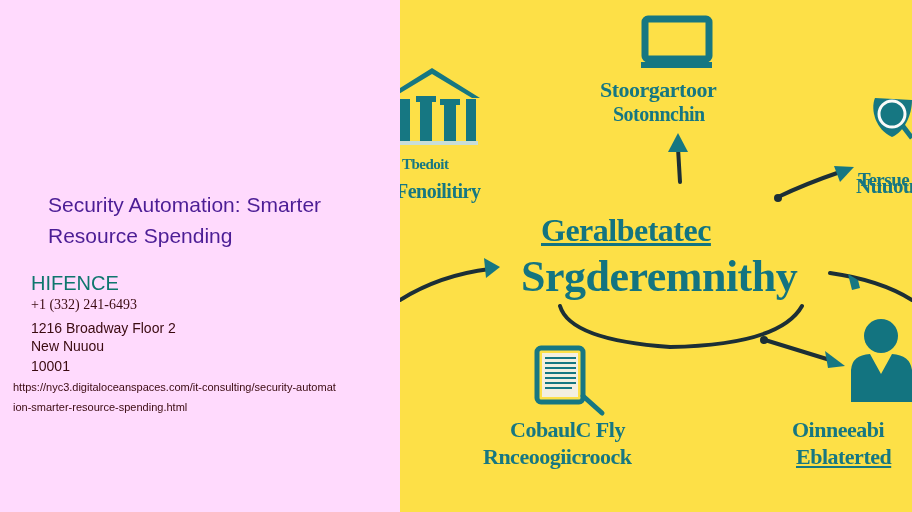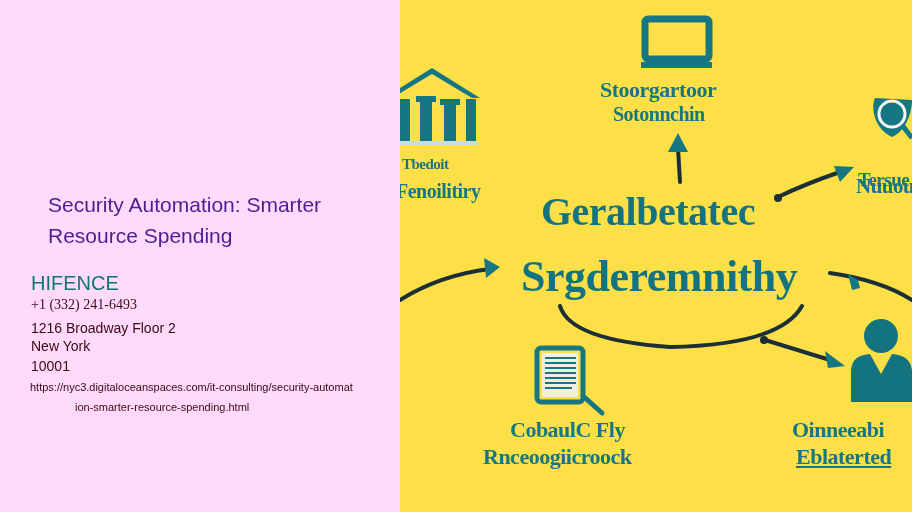"Geralbetatec" div.center-label { font-size: 40px -> 32px; text-decoration: none -> underline; top: 192px -> 210px }
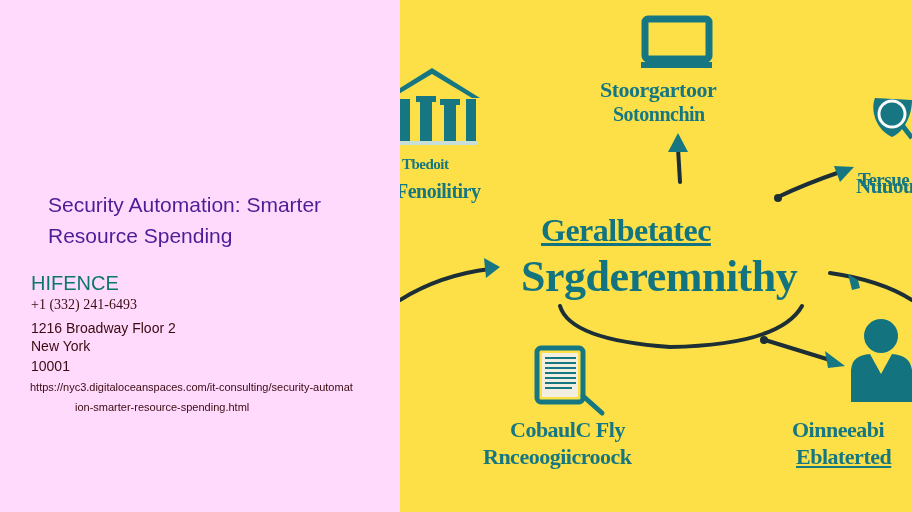"New York" div.info-line { text: York -> Nuuou }
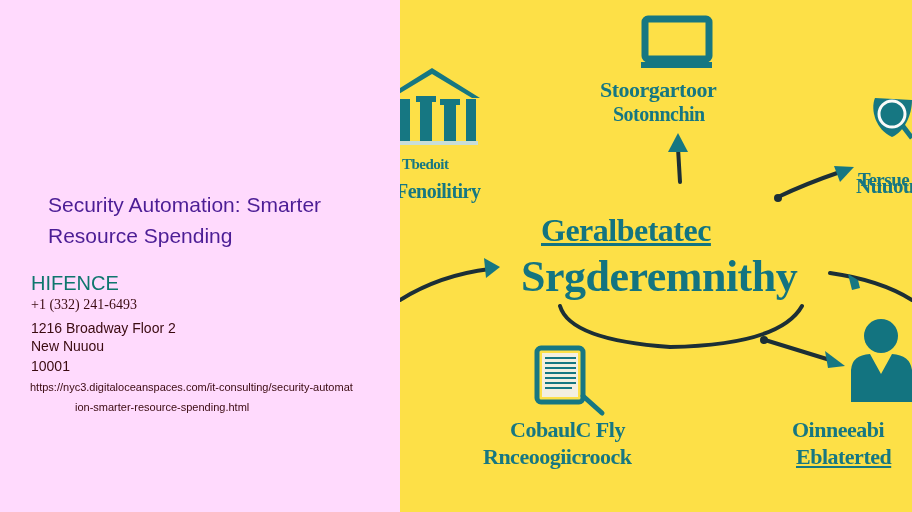"https://nyc3.digitaloceanspaces.com/it-c" .url-line { left: 30px -> 13px }
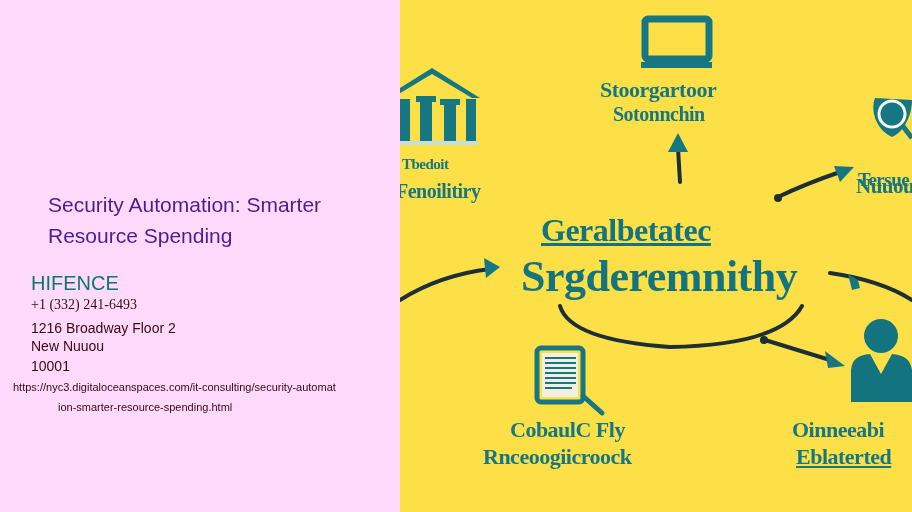"ion-smarter-resource-spending.html" div.url-line { margin-left: 45px -> none }
